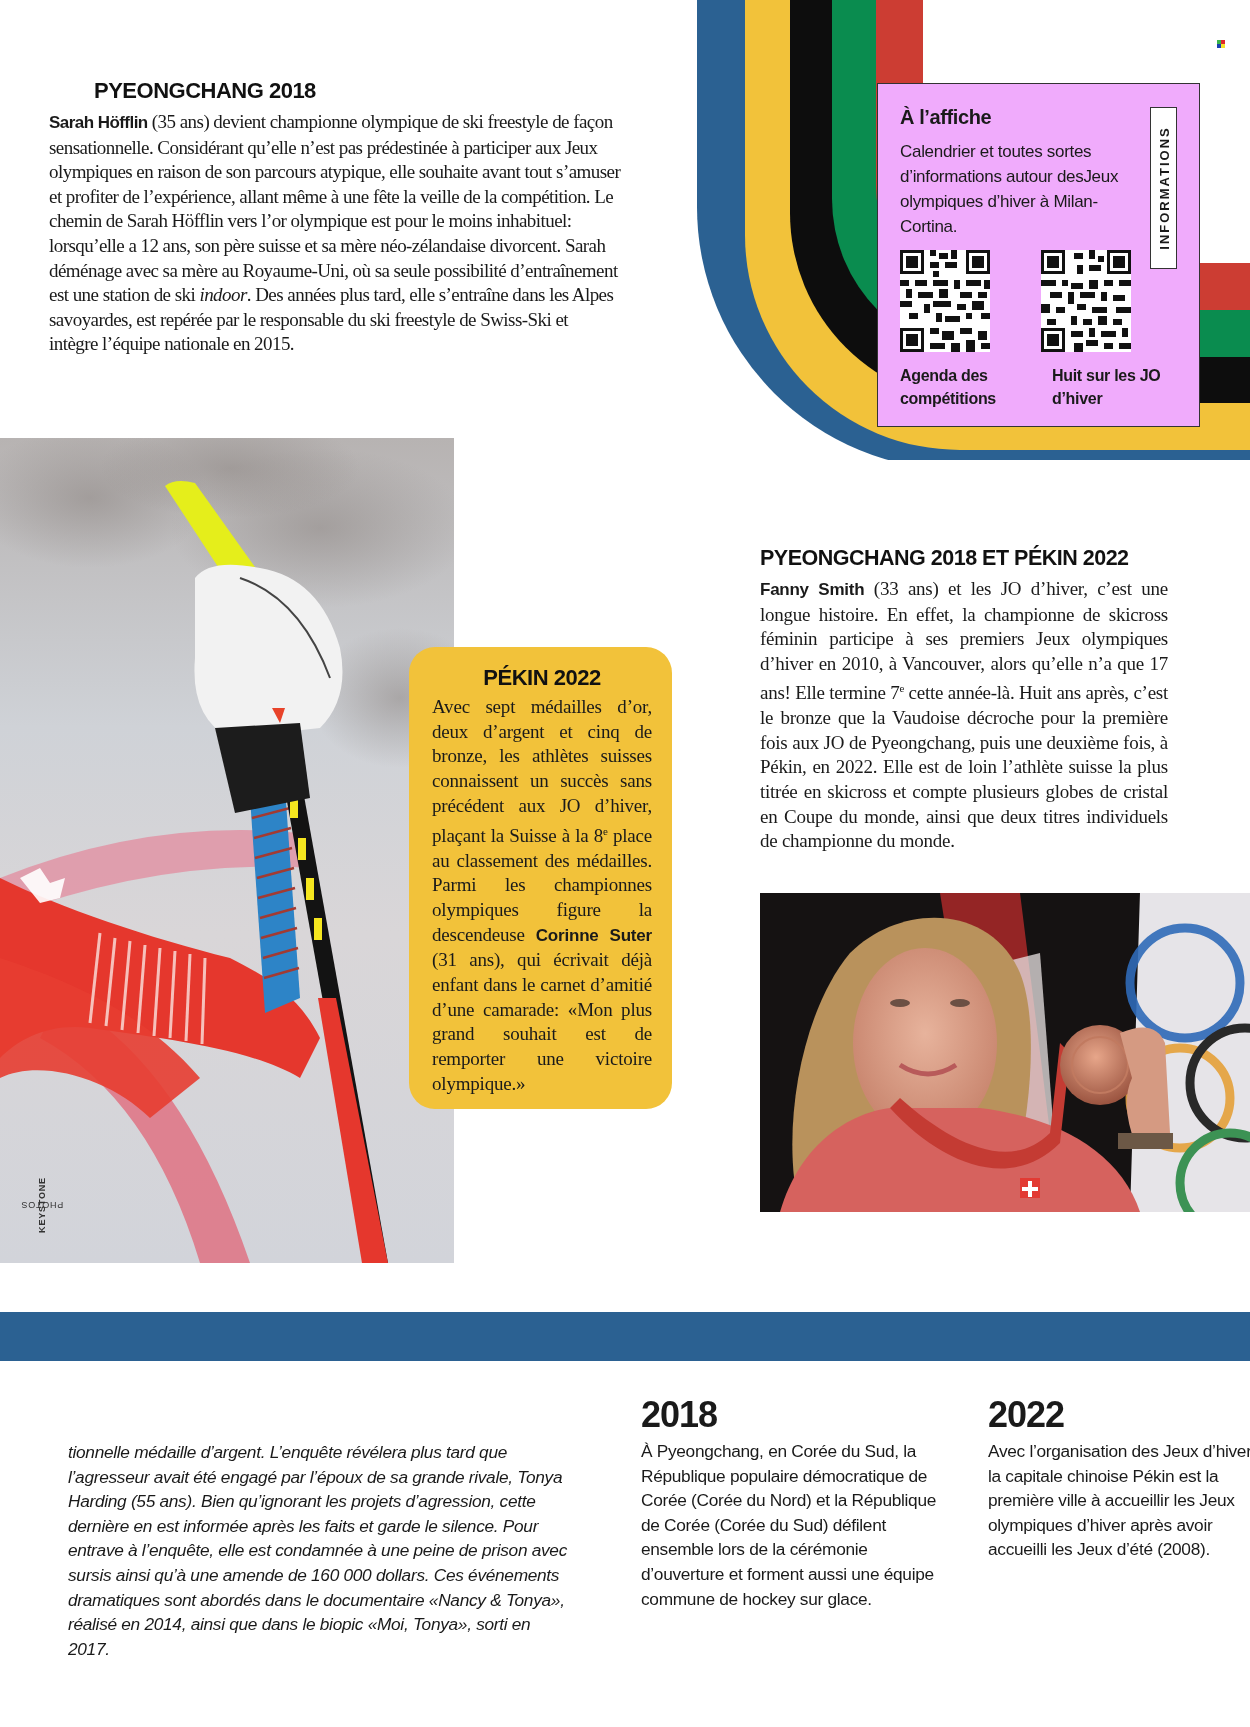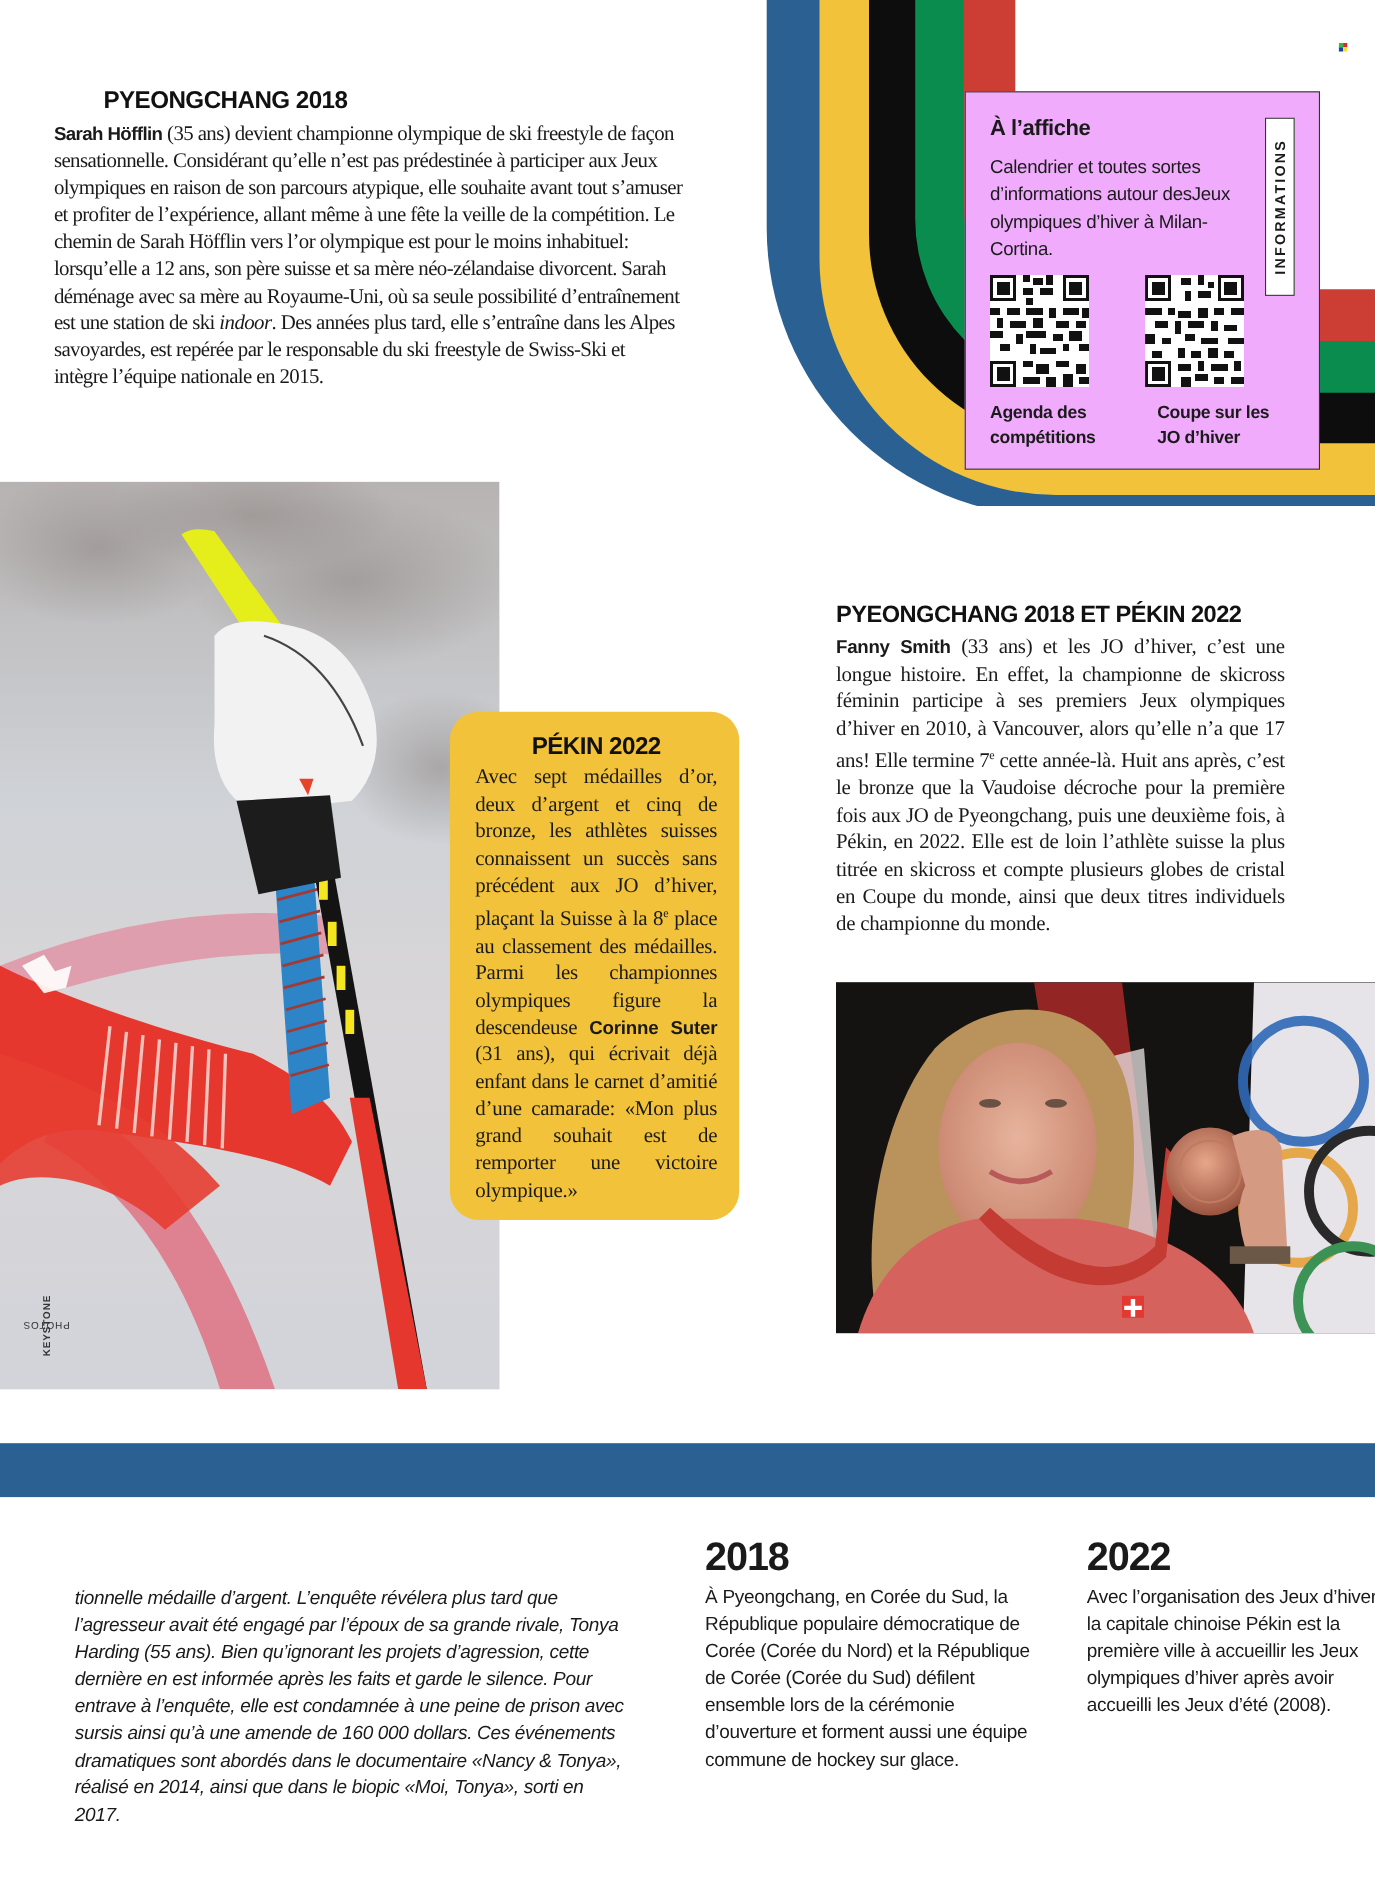"Coupe sur les JO d’hiver" div.qr-label { text: Coupe -> Huit }
